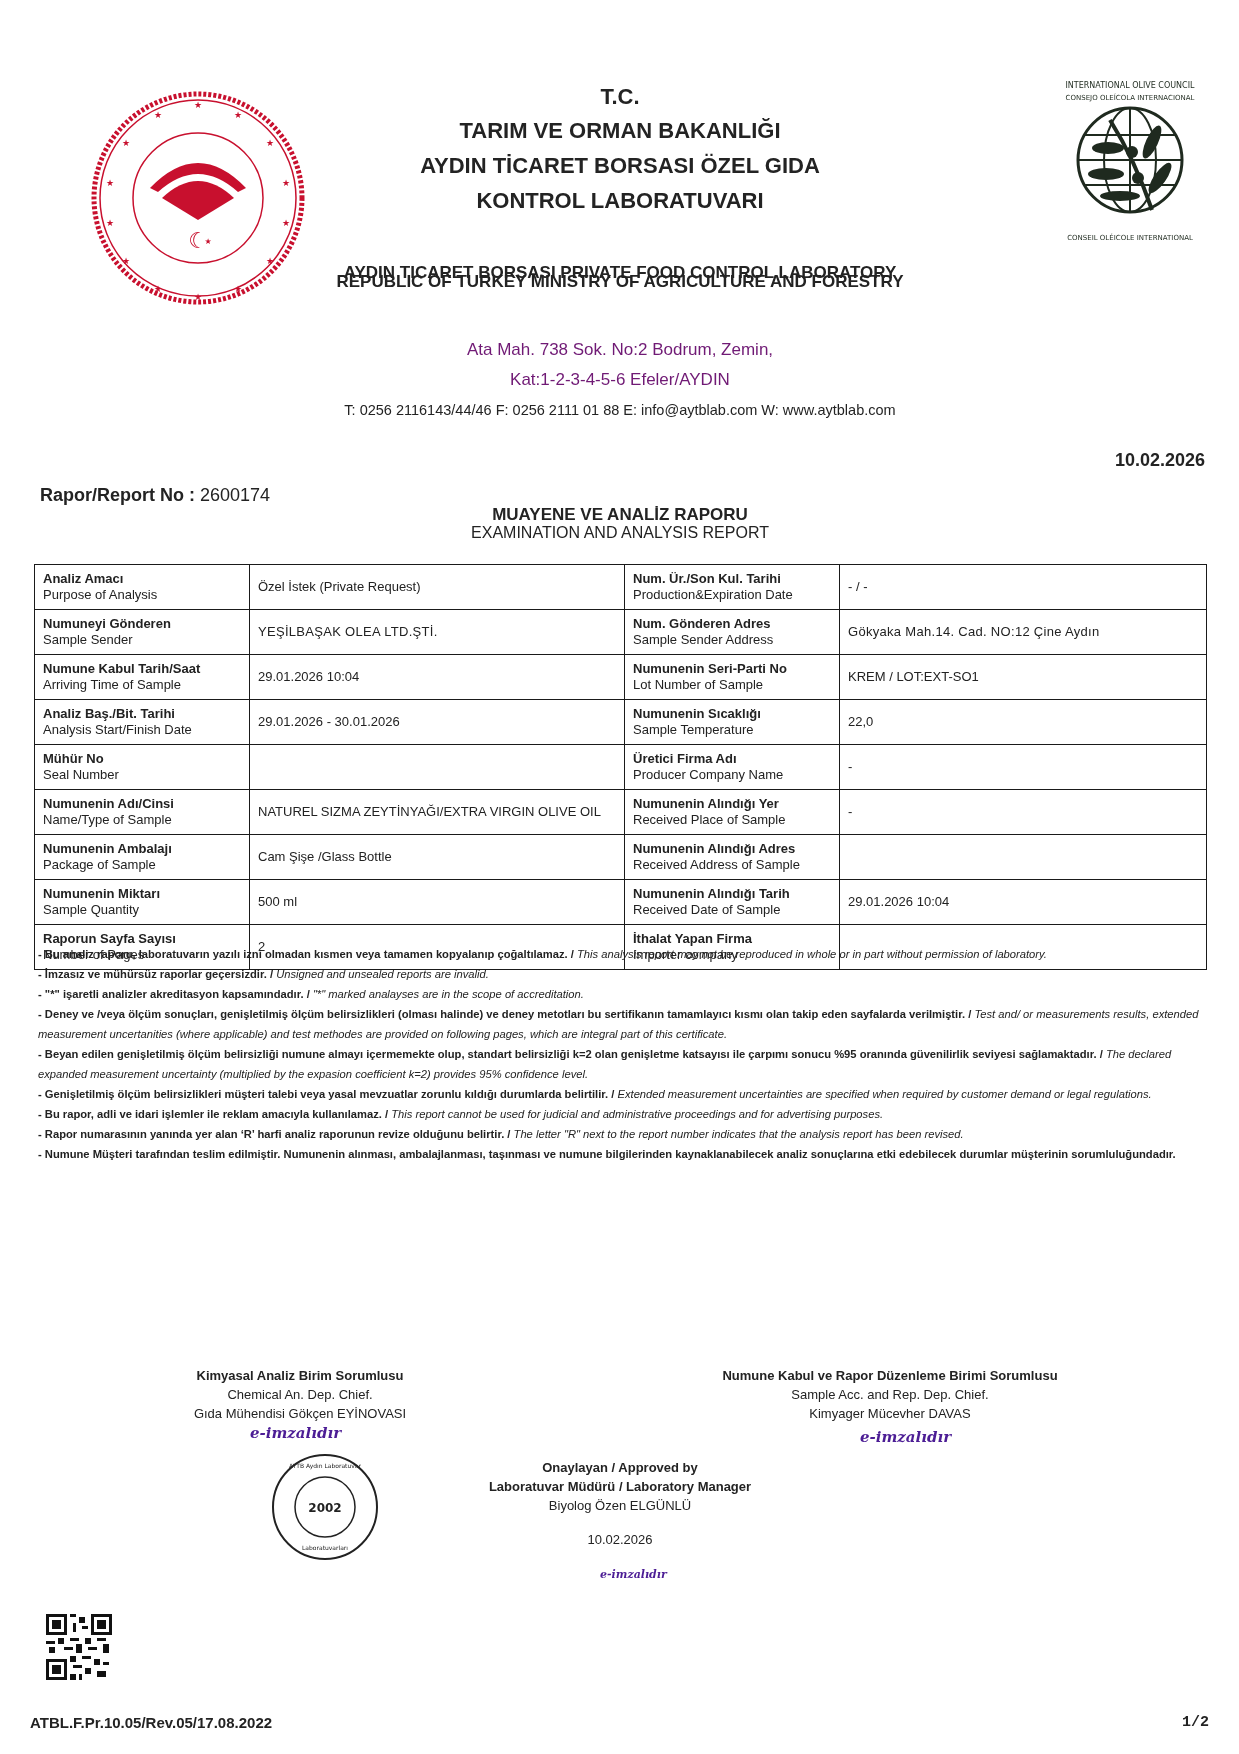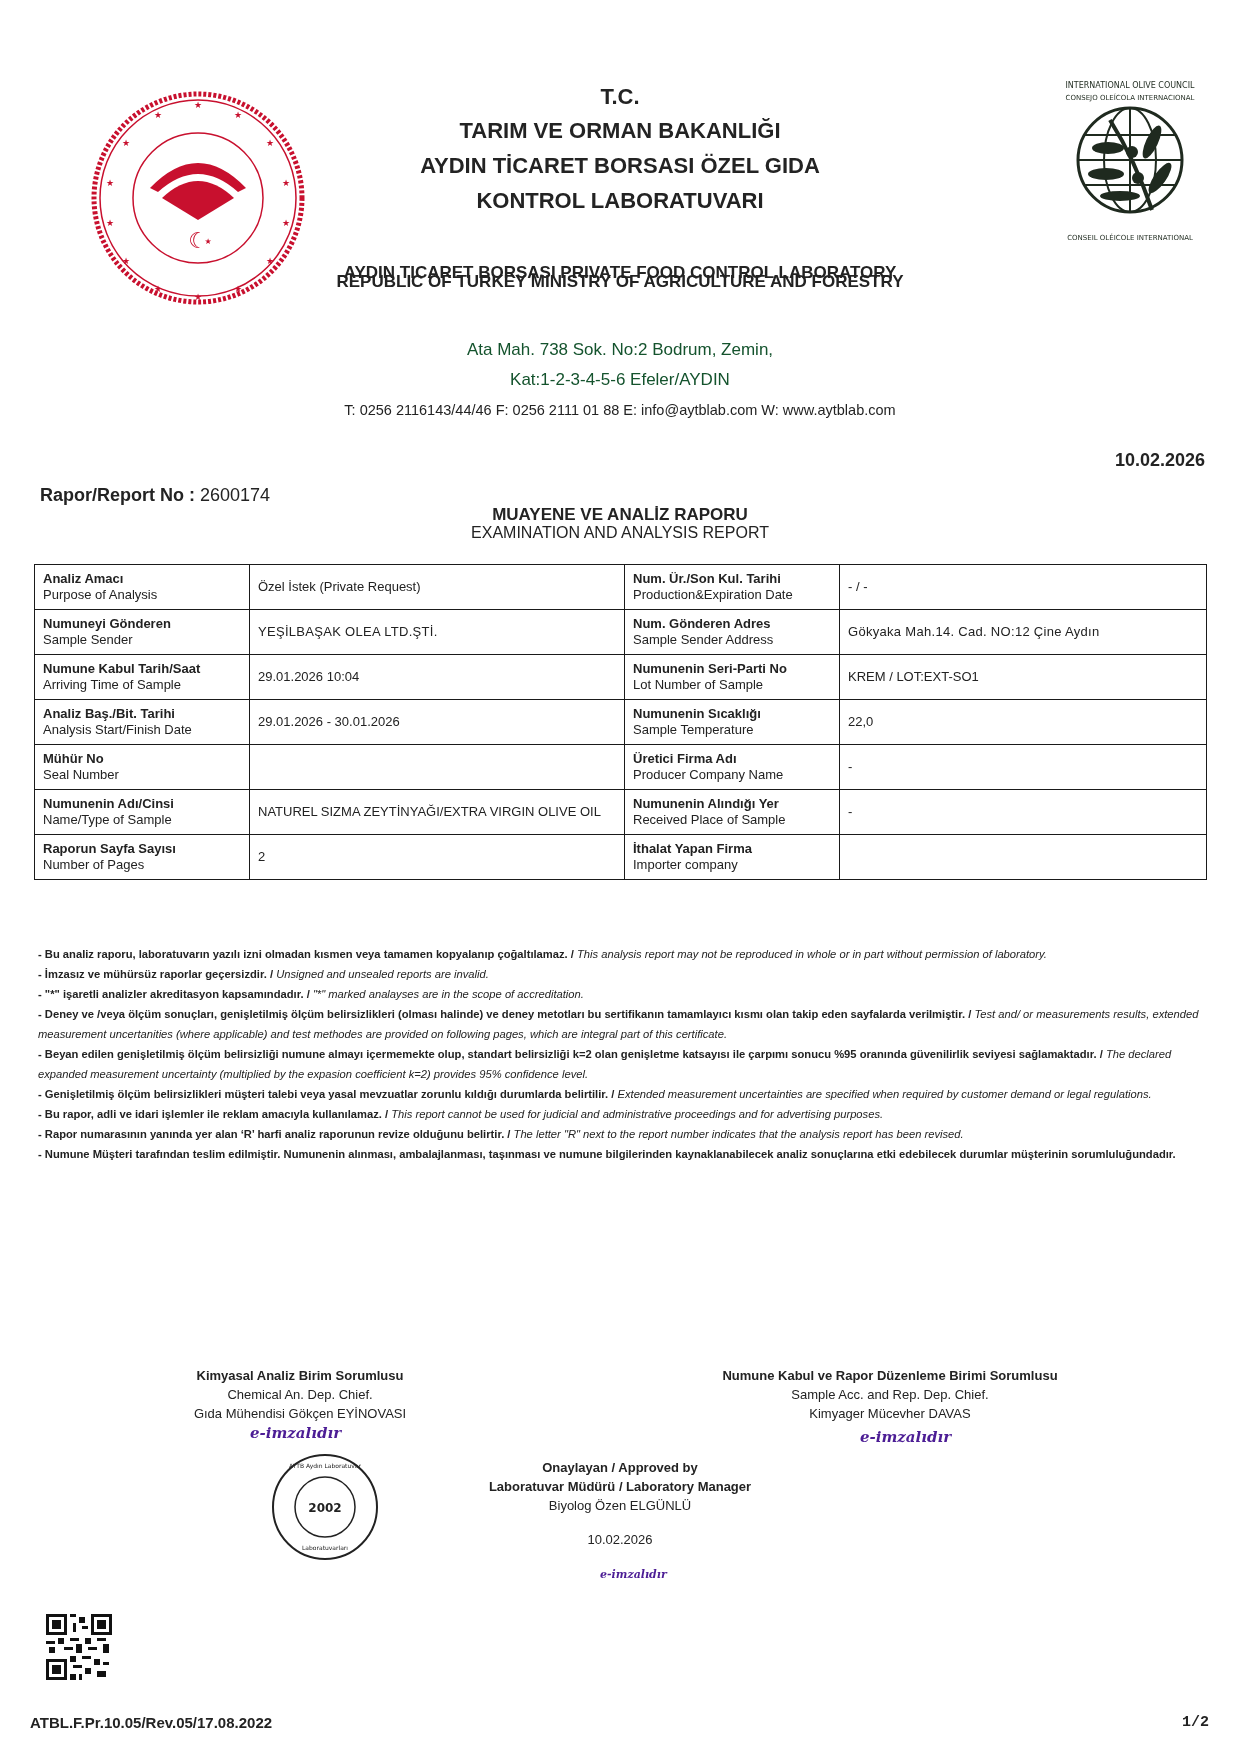"Ata Mah. 738 Sok. No:2" .addr { color: #14532d -> #701a75 }
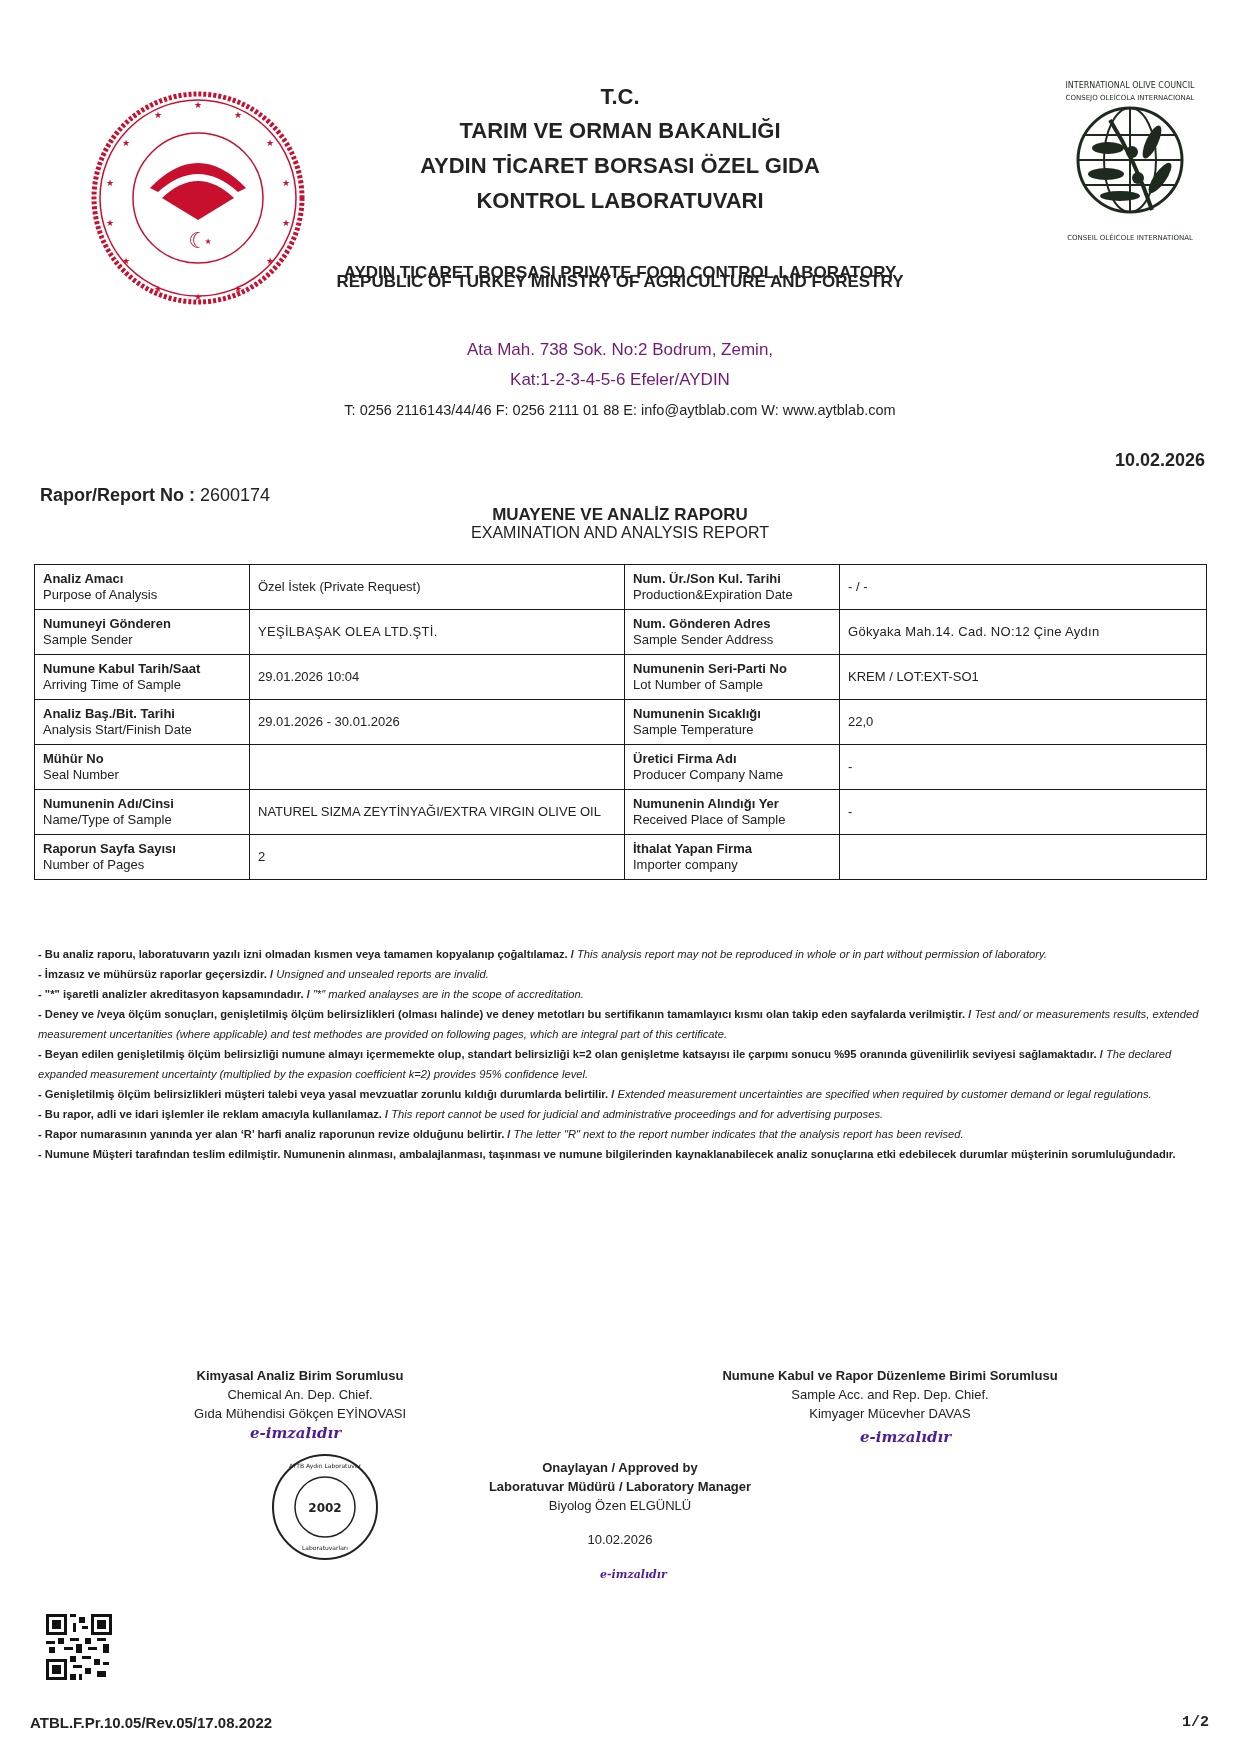"Numunenin Ambalajı" tr { html: none -> <tr> <td> <span>Numunenin Ambalajı</span> <span>Package of Sample</span> </td> <td>Cam Şişe /Glass Bottle</td> <td> <span>Numunenin Alındığı Adres</span> <span>Received Address of Sample</span> </td> <td></td> </tr> }
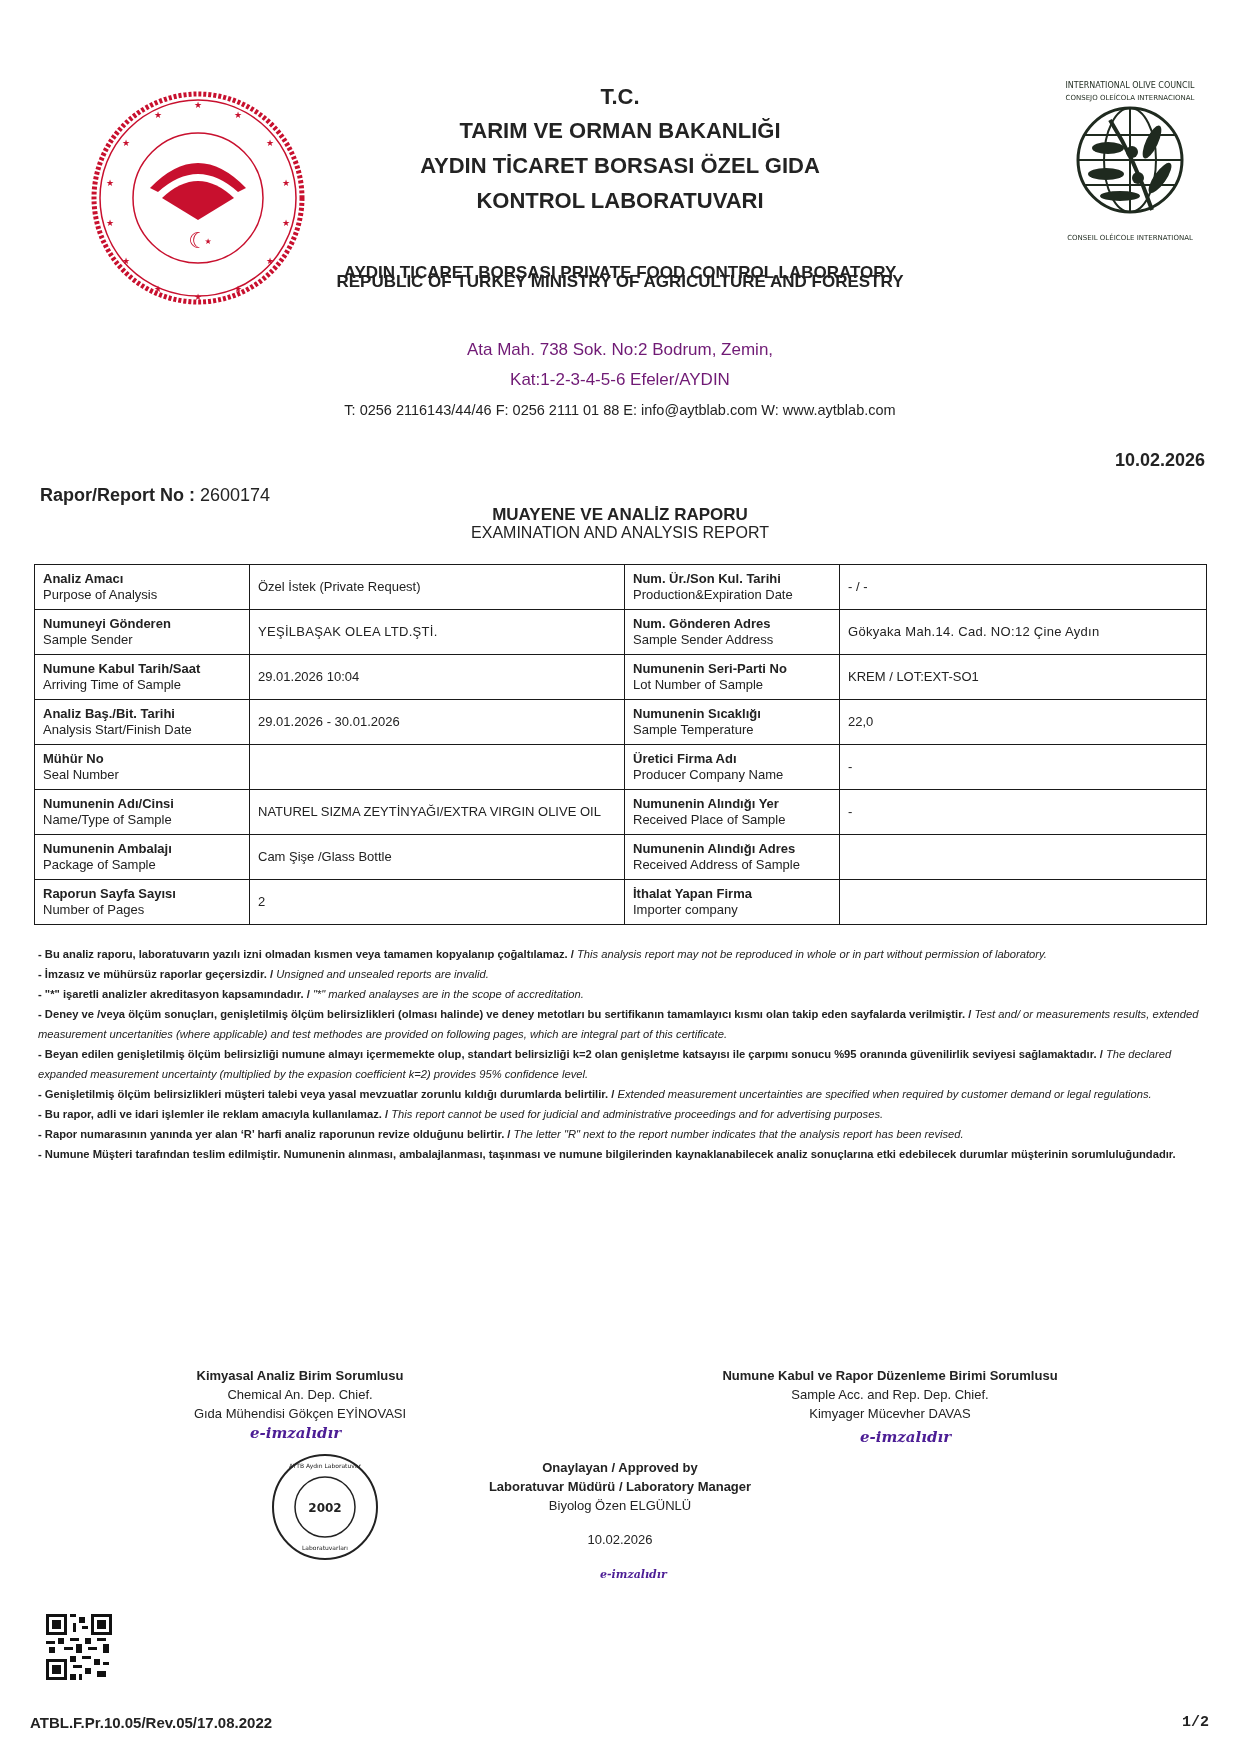"Numunenin Miktarı" tr { html: none -> <tr> <td> <span>Numunenin Miktarı</span> <span>Sample Quantity</span> </td> <td>500 ml</td> <td> <span>Numunenin Alındığı Tarih</span> <span>Received Date of Sample</span> </td> <td>29.01.2026 10:04</td> </tr> }
